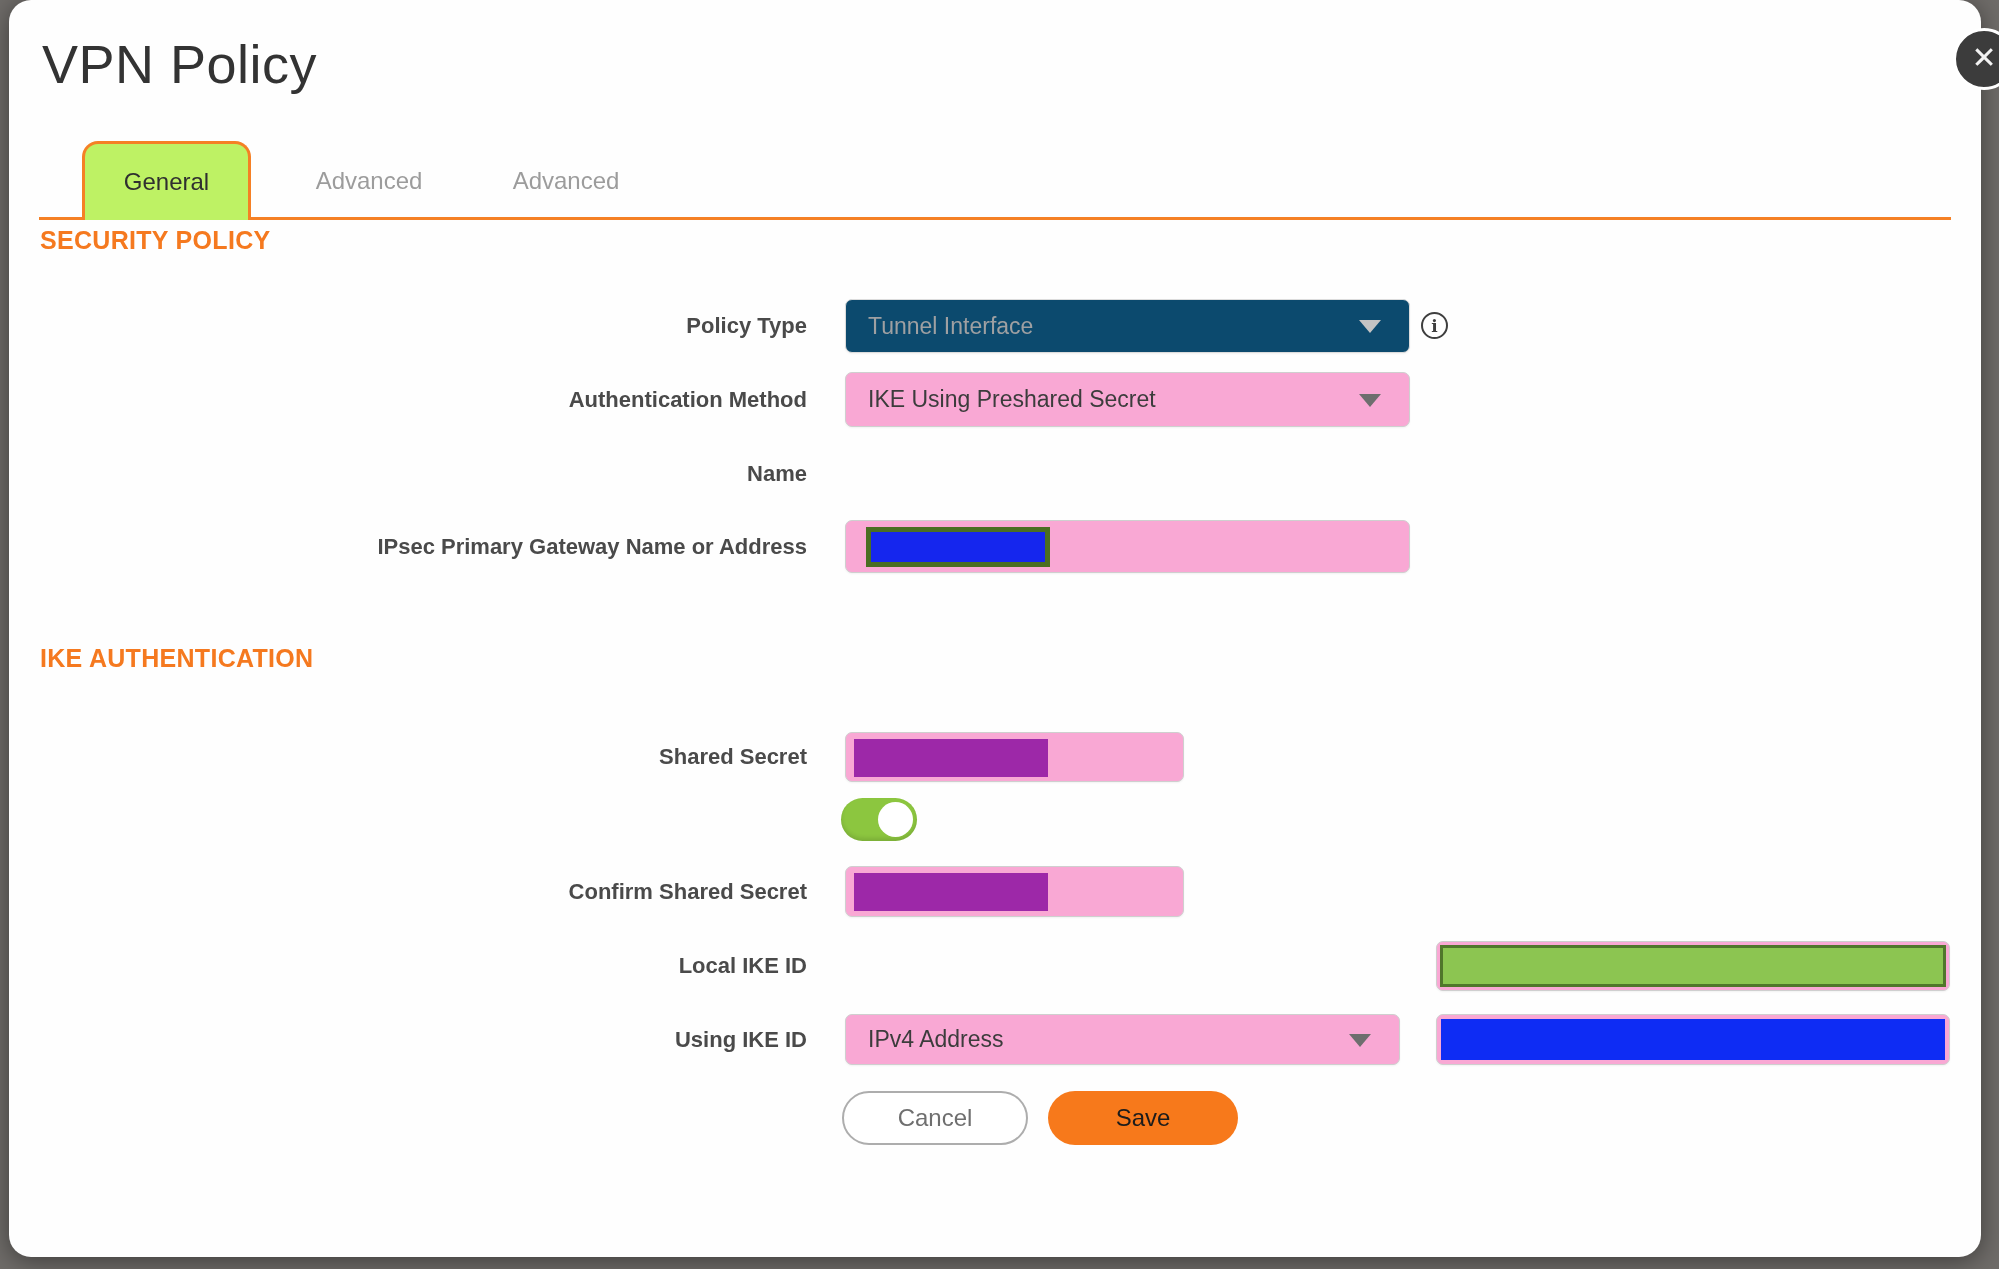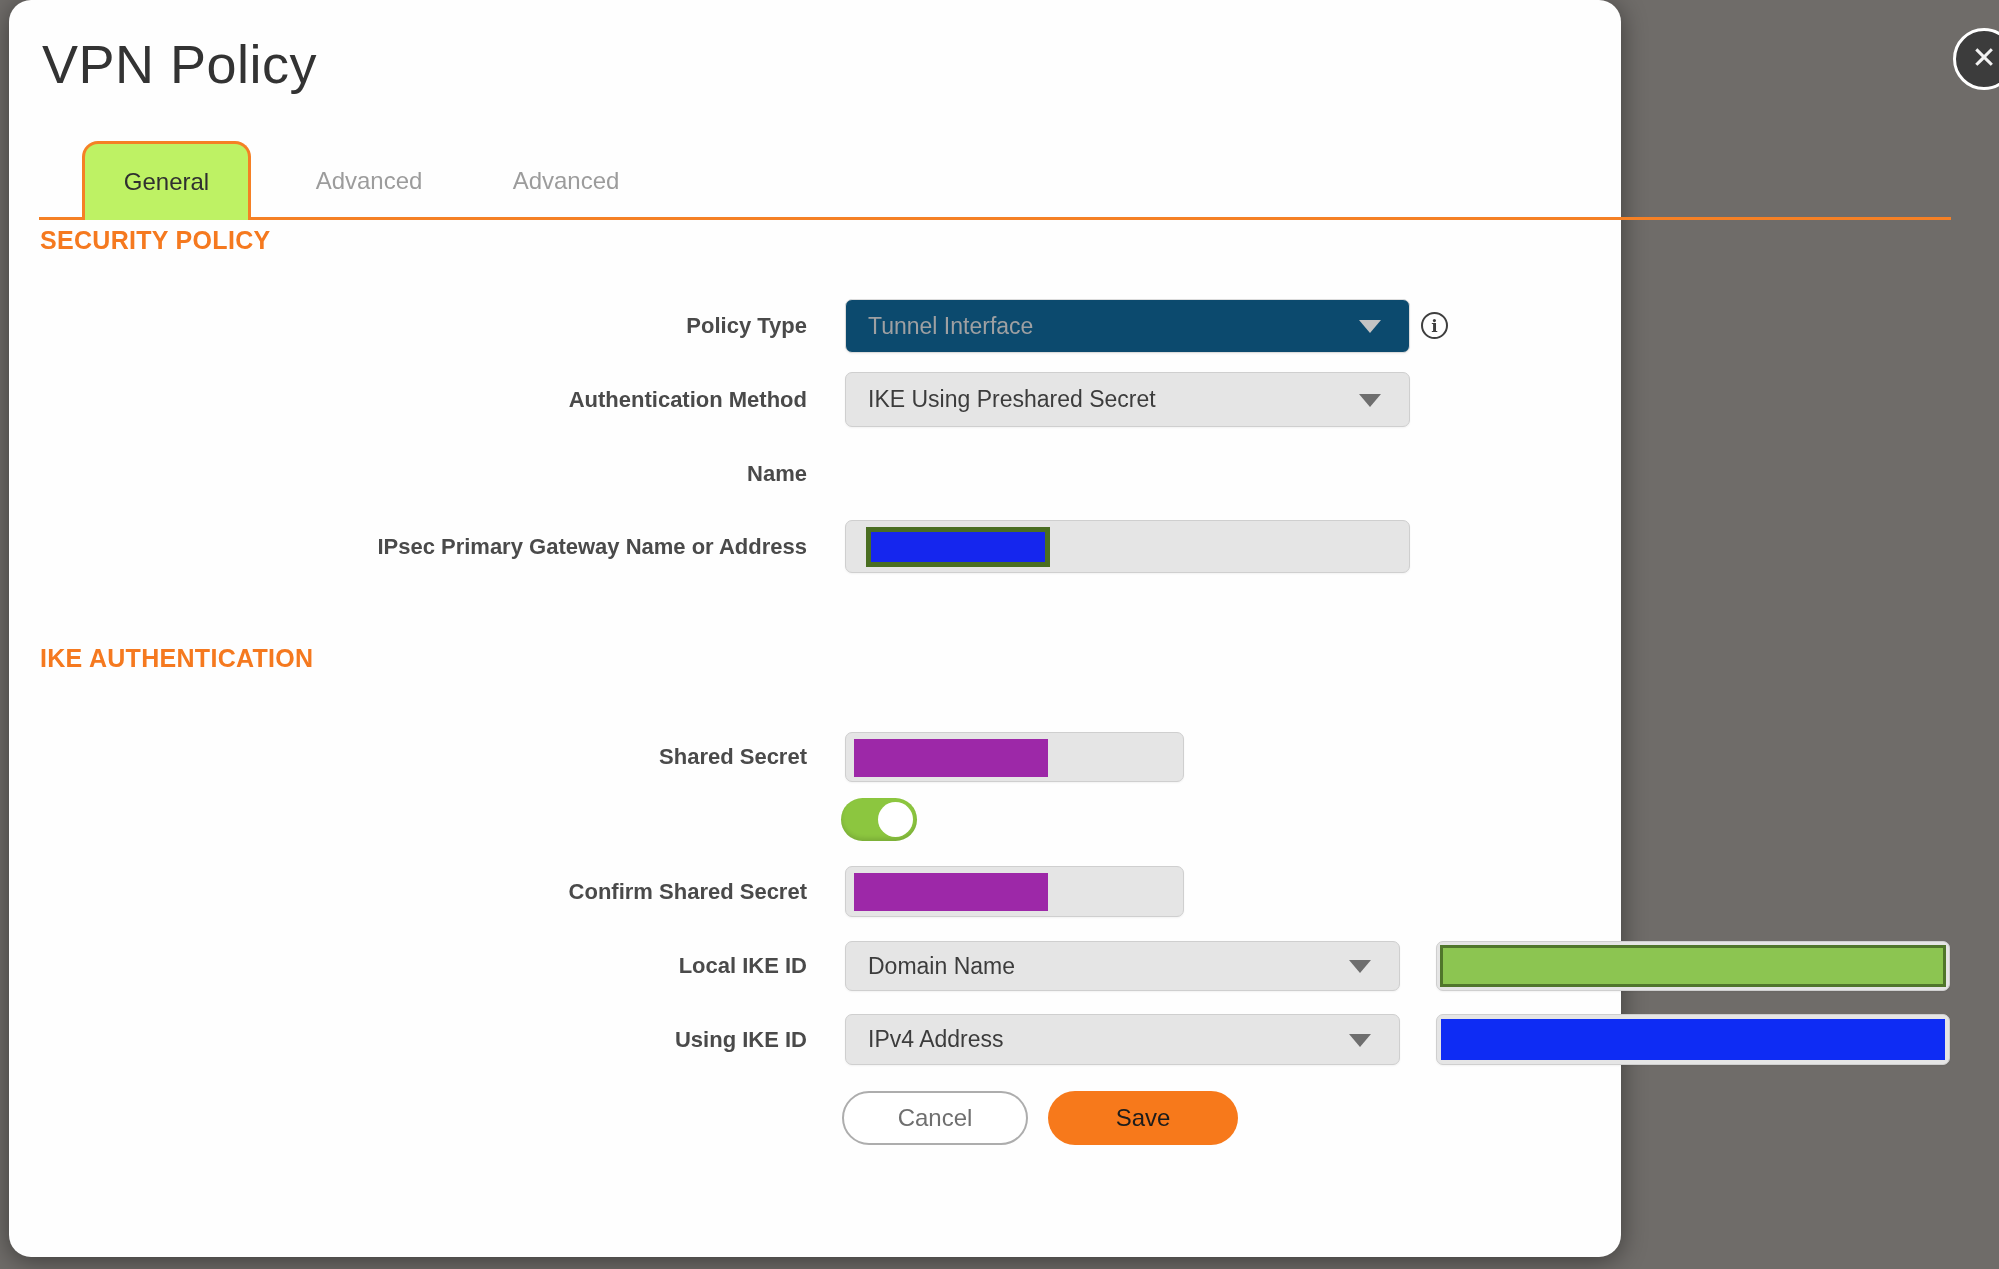"VPN Policy" .dialog { width: 1612px -> 1972px }
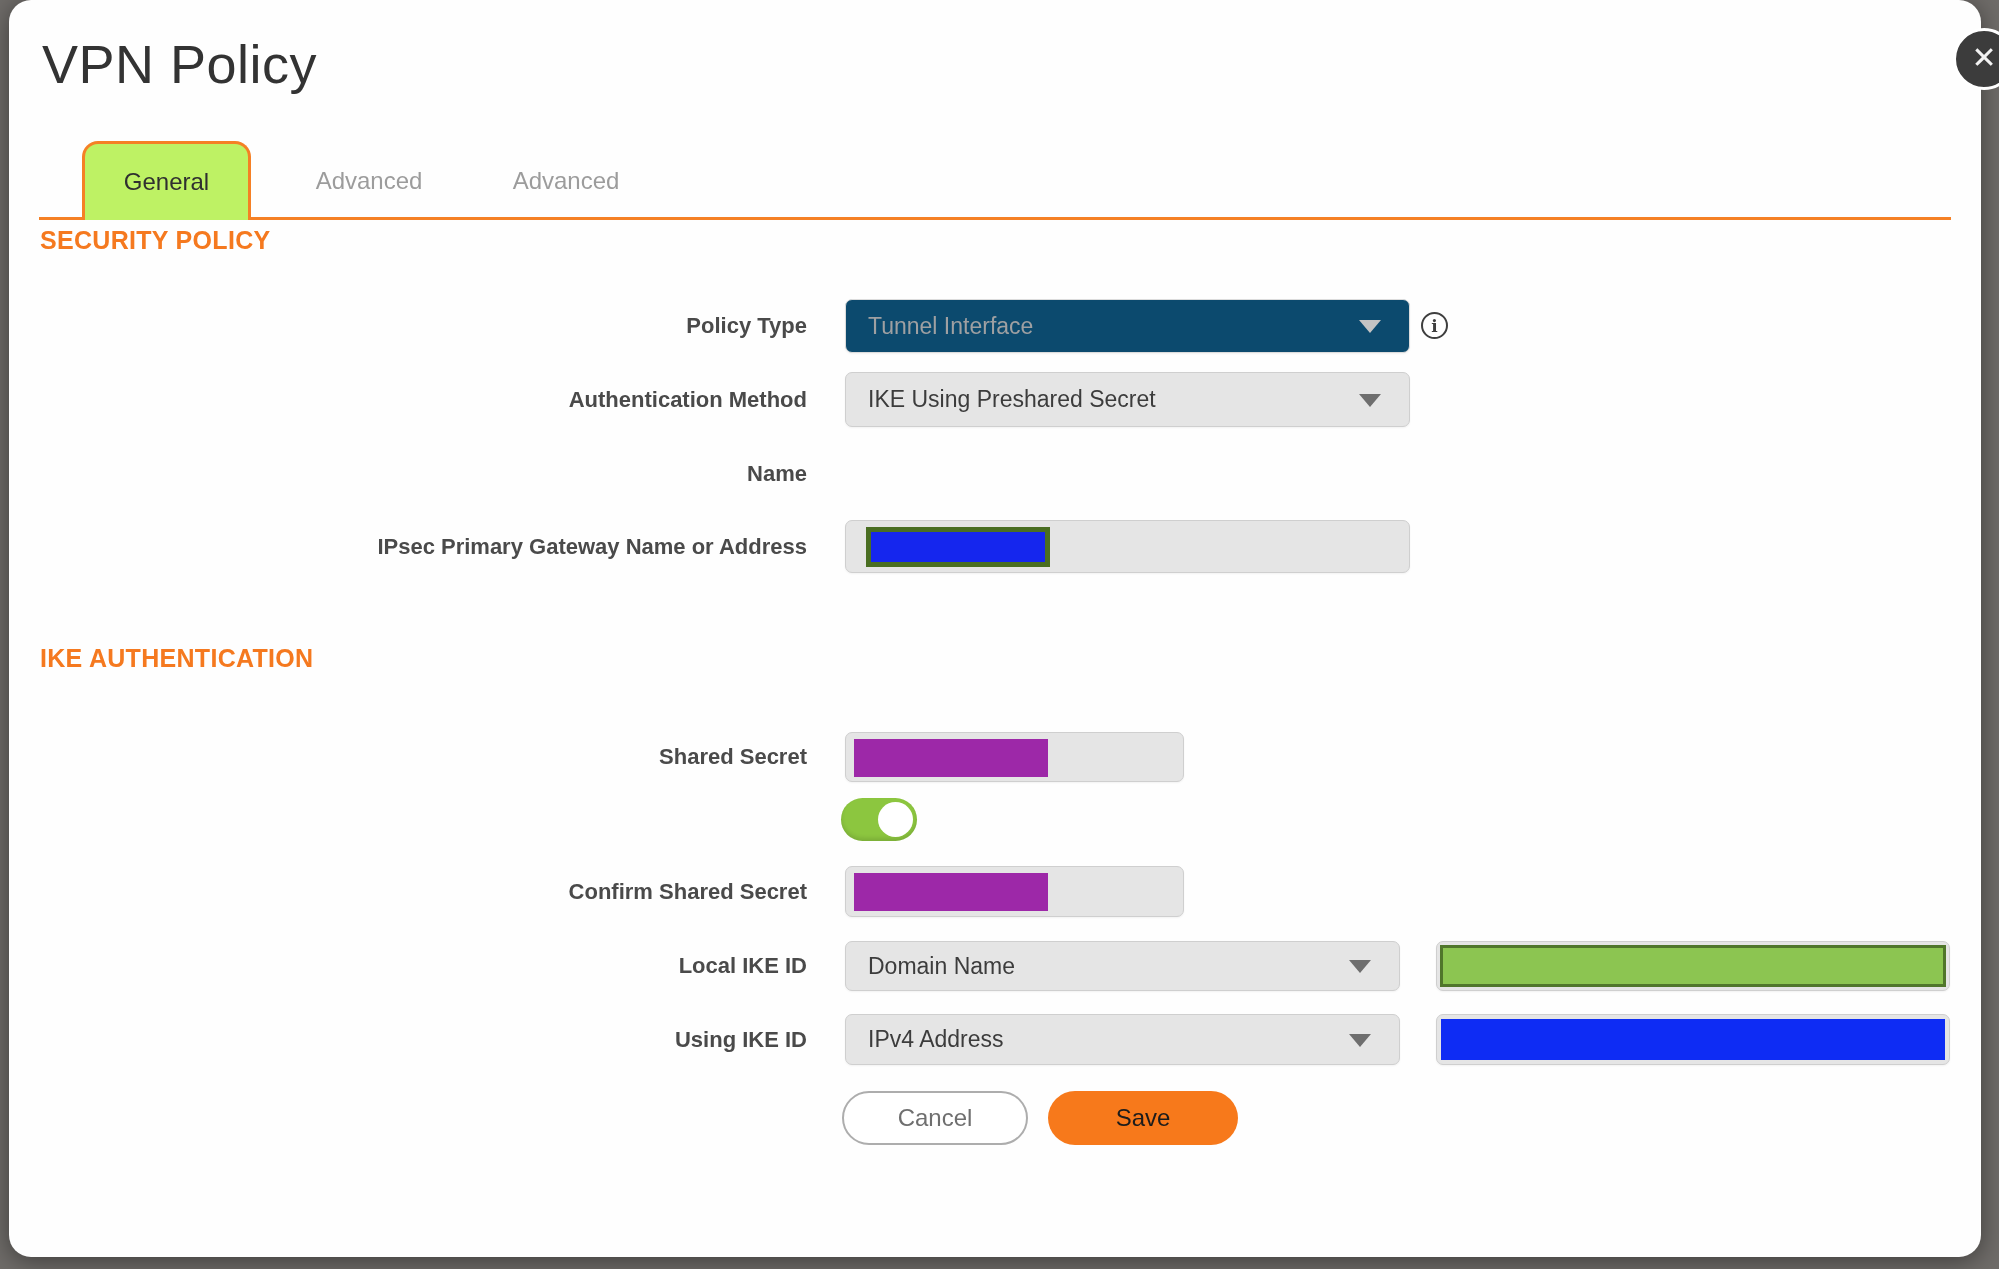"IKE Using Preshared Secret" .field { background: #e5e5e5 -> #f9a8d4 }
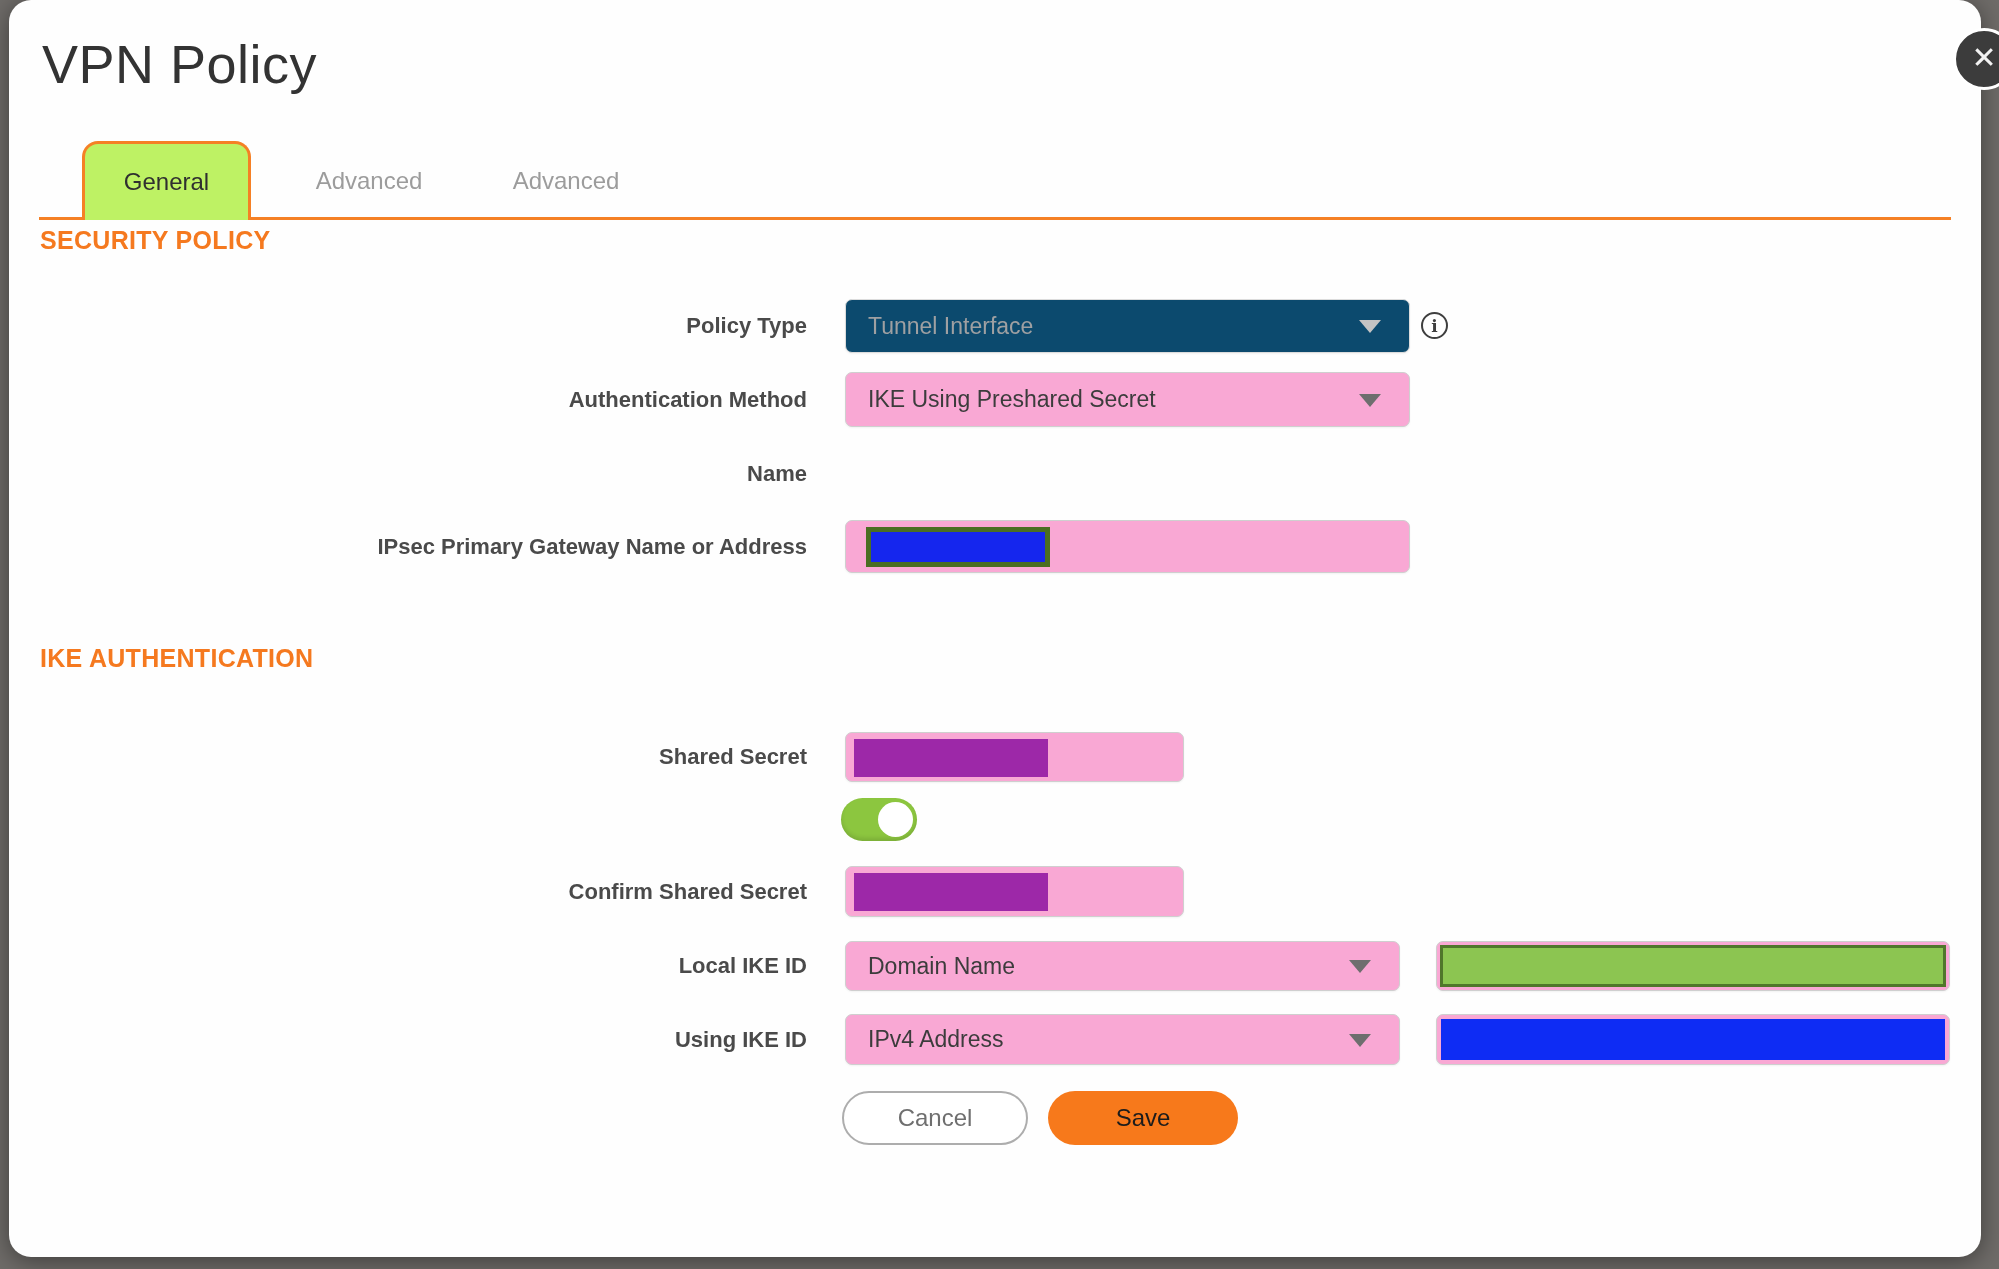"Domain Name" div.field { html: <div> <span>Domain Name</span> <span></span> </div> -> none }
